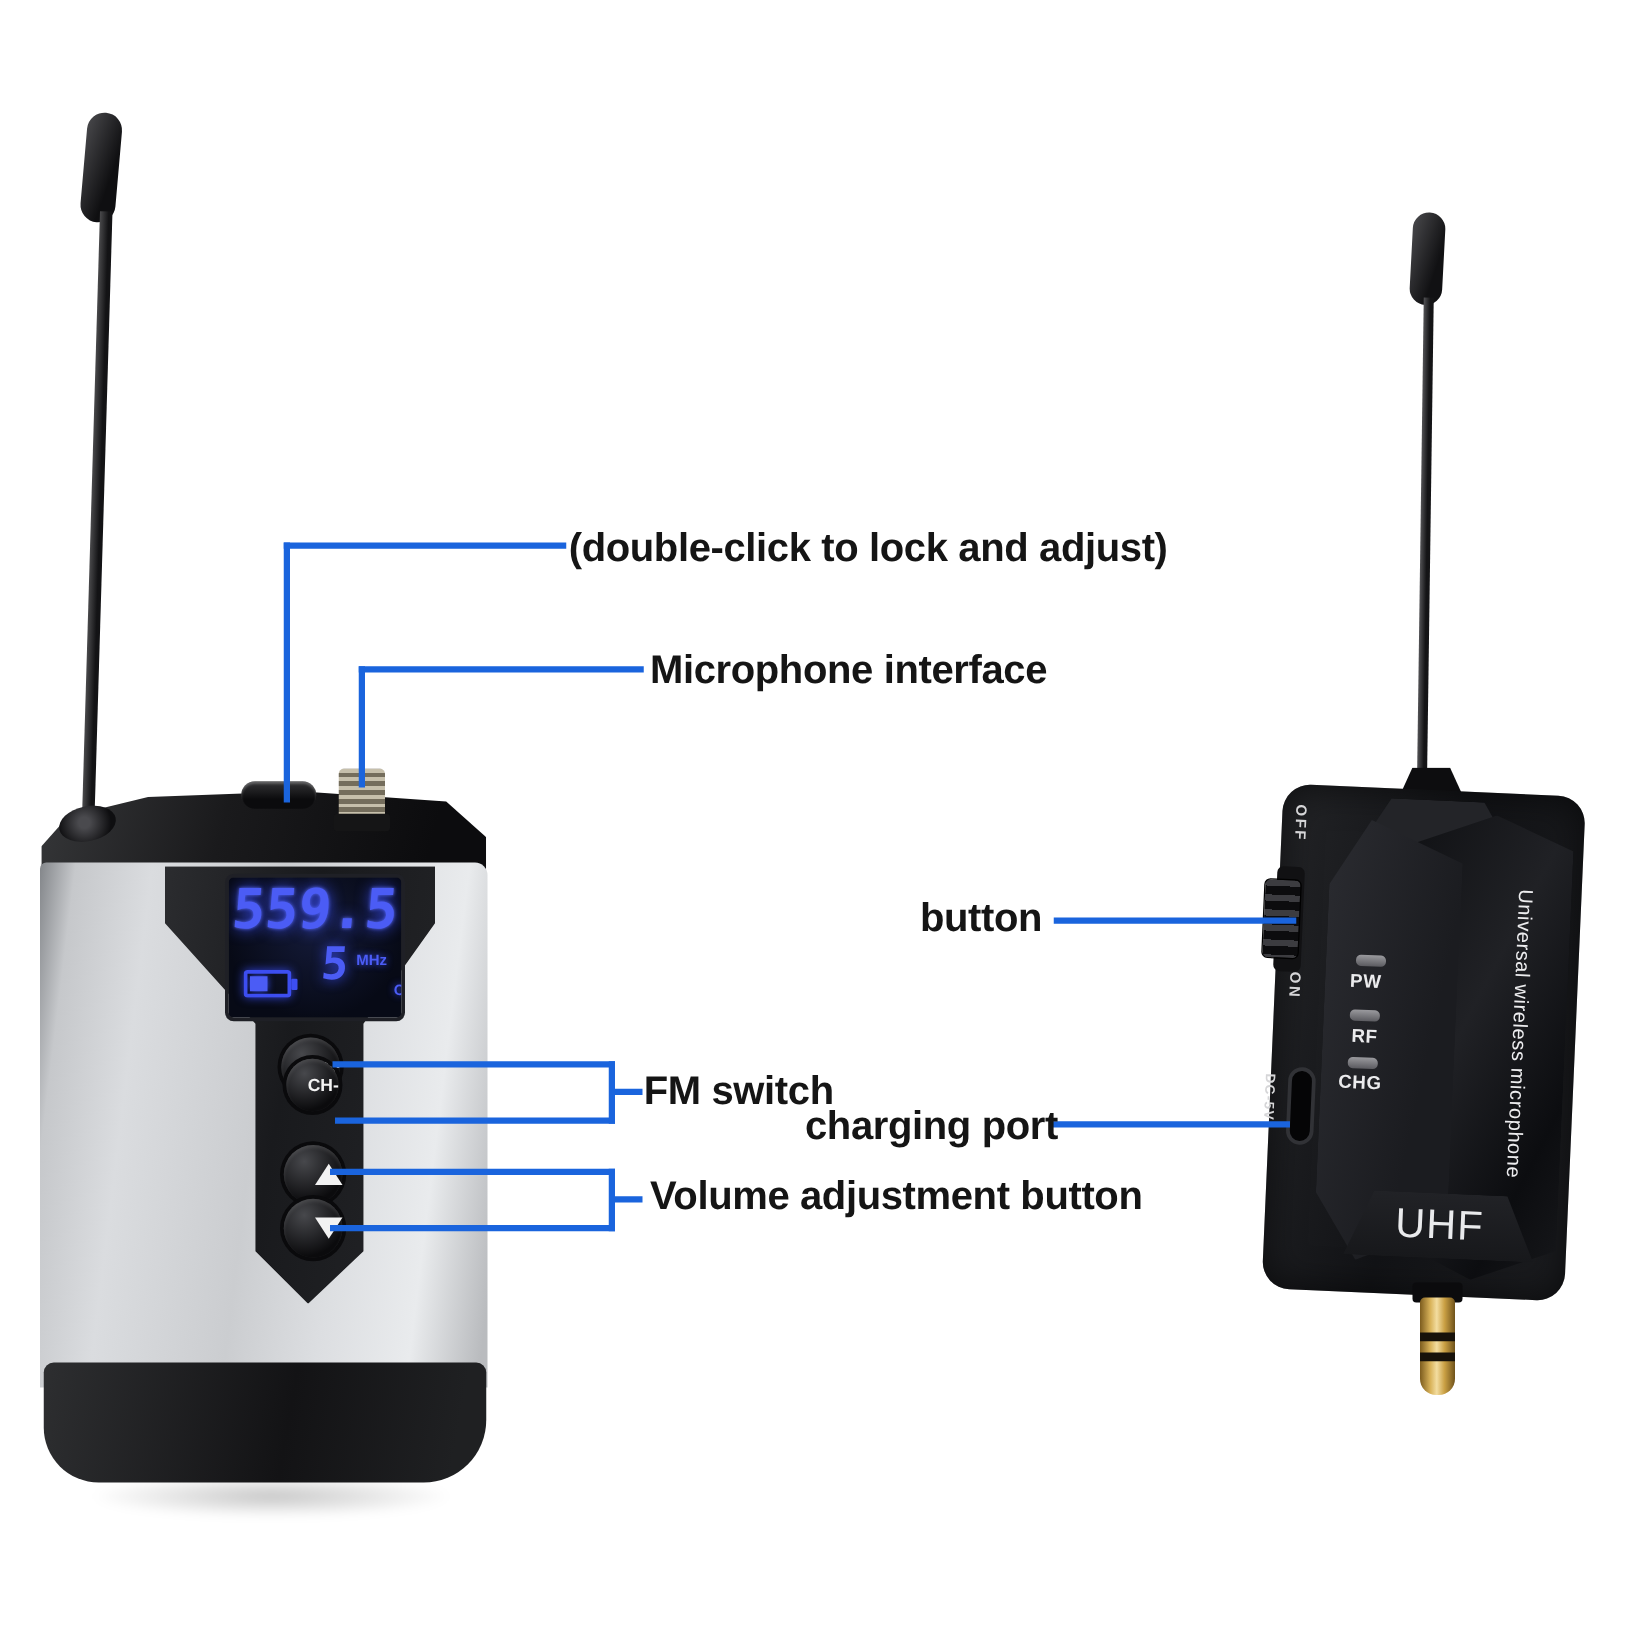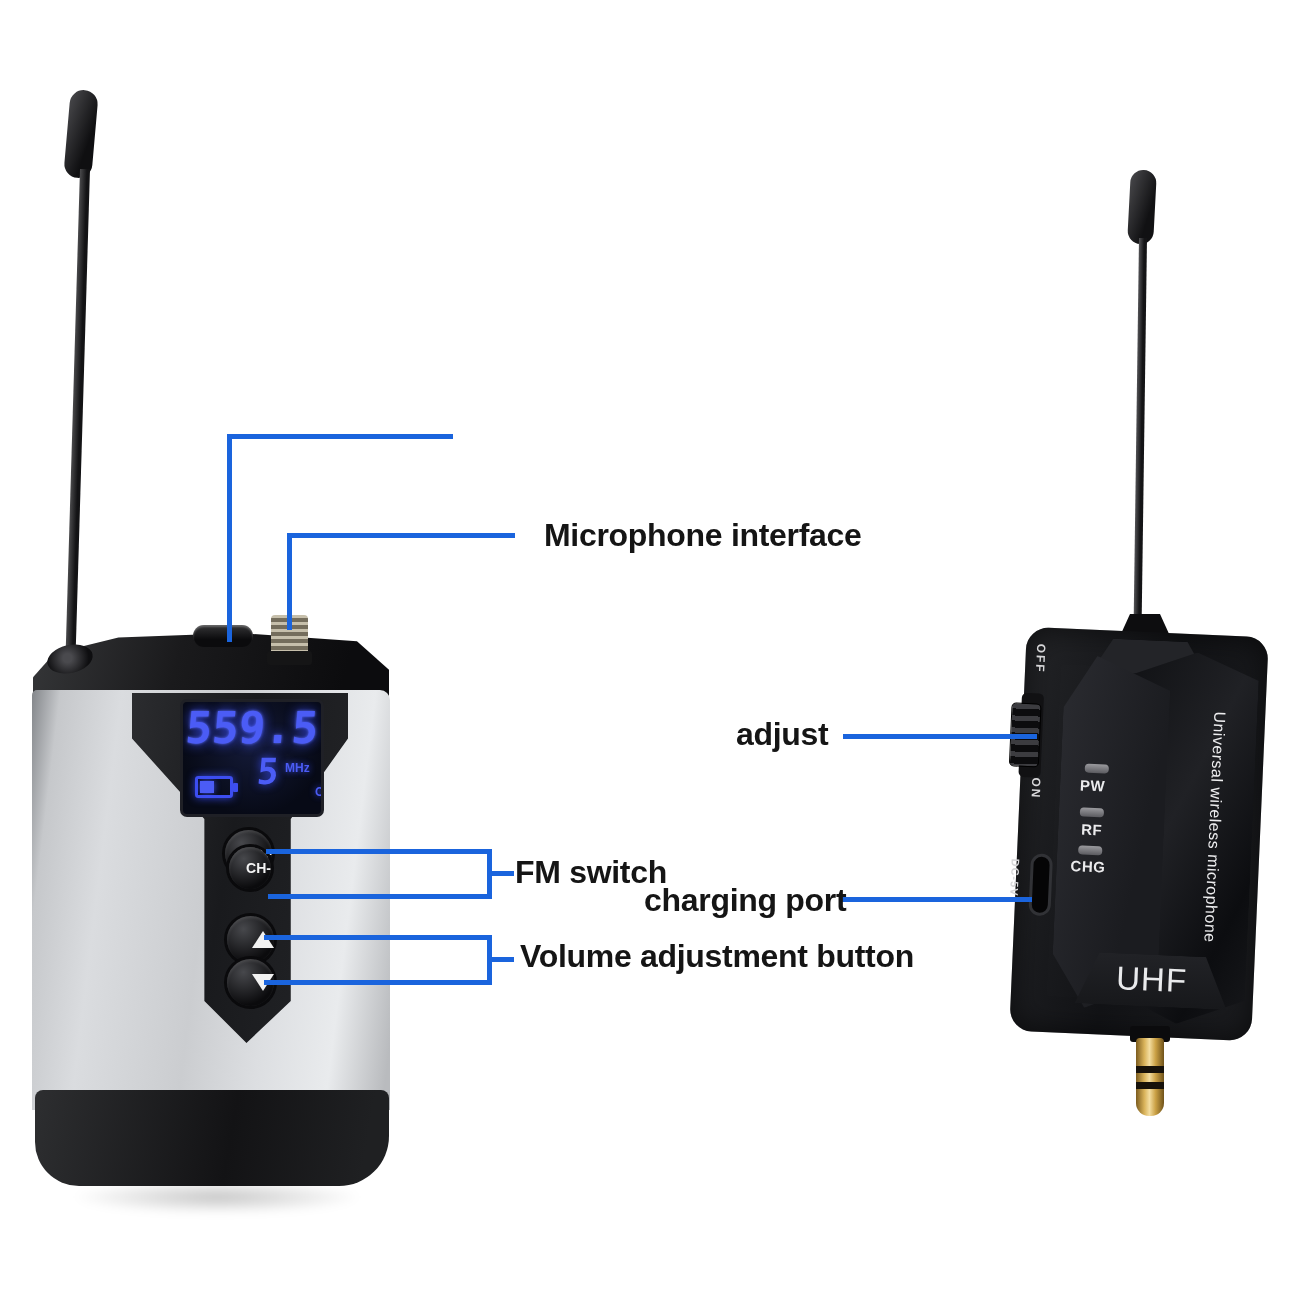"(double-click to lock and adjust)" div.lbl { html: none -> <div>(double-click to lock and adjust)</div> }
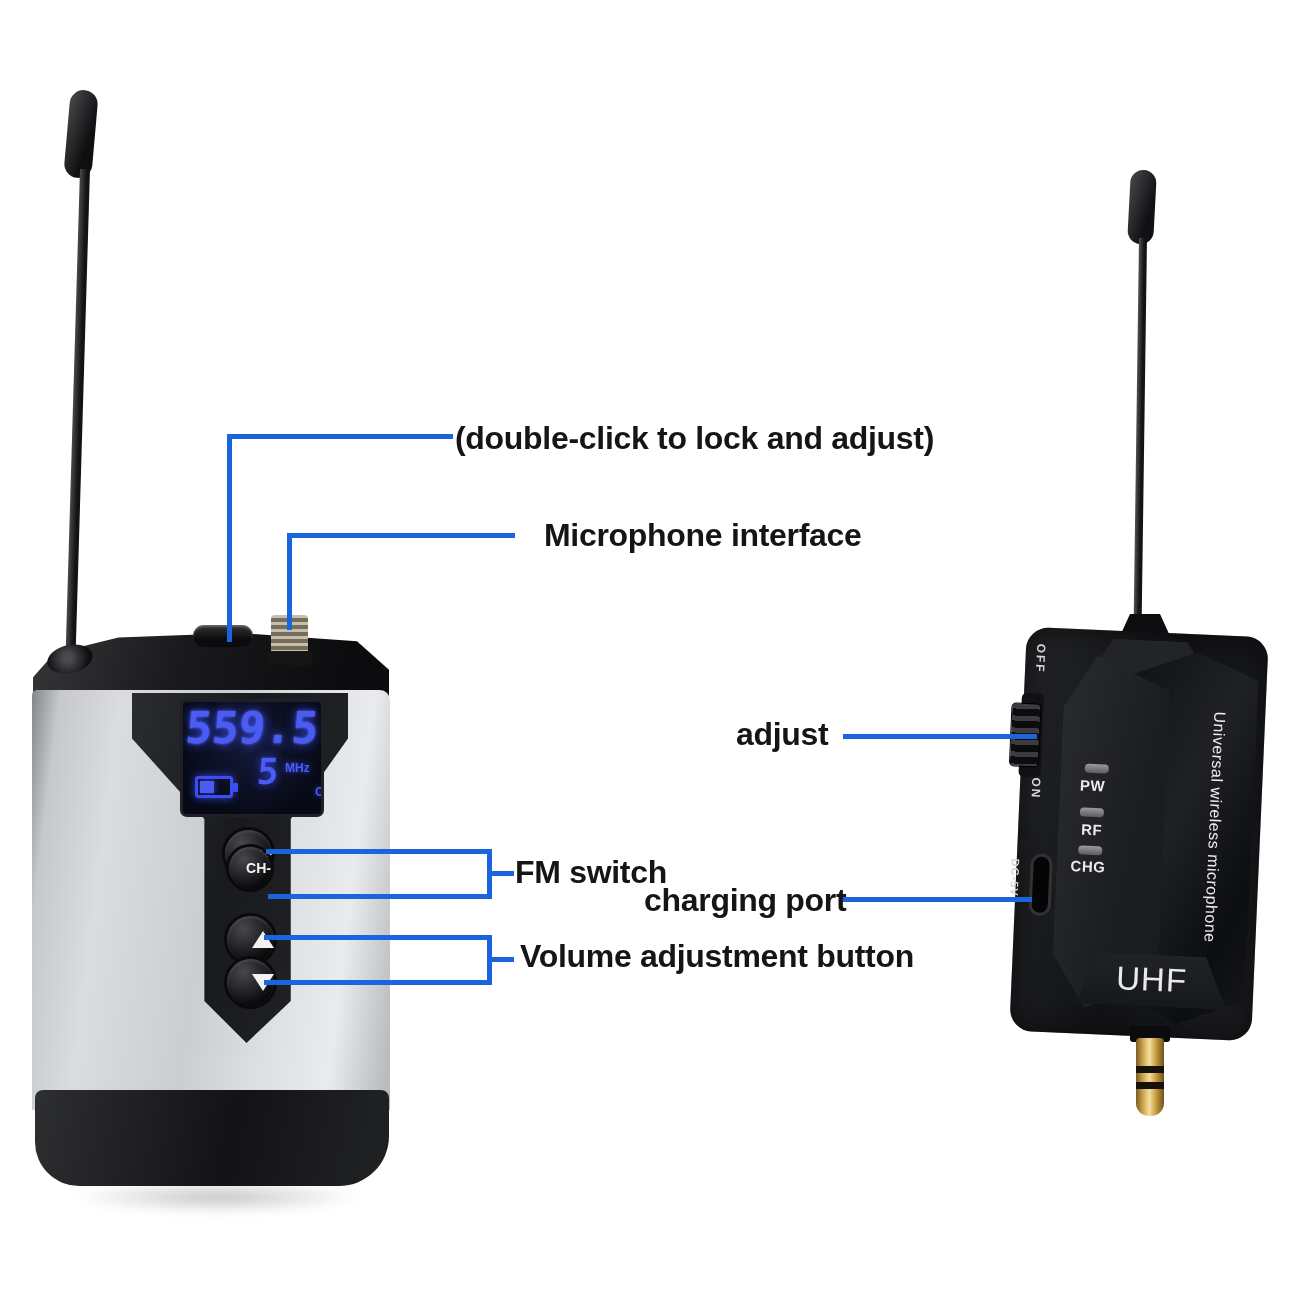"Microphone interface" div.lbl { left: 544px -> 520px }
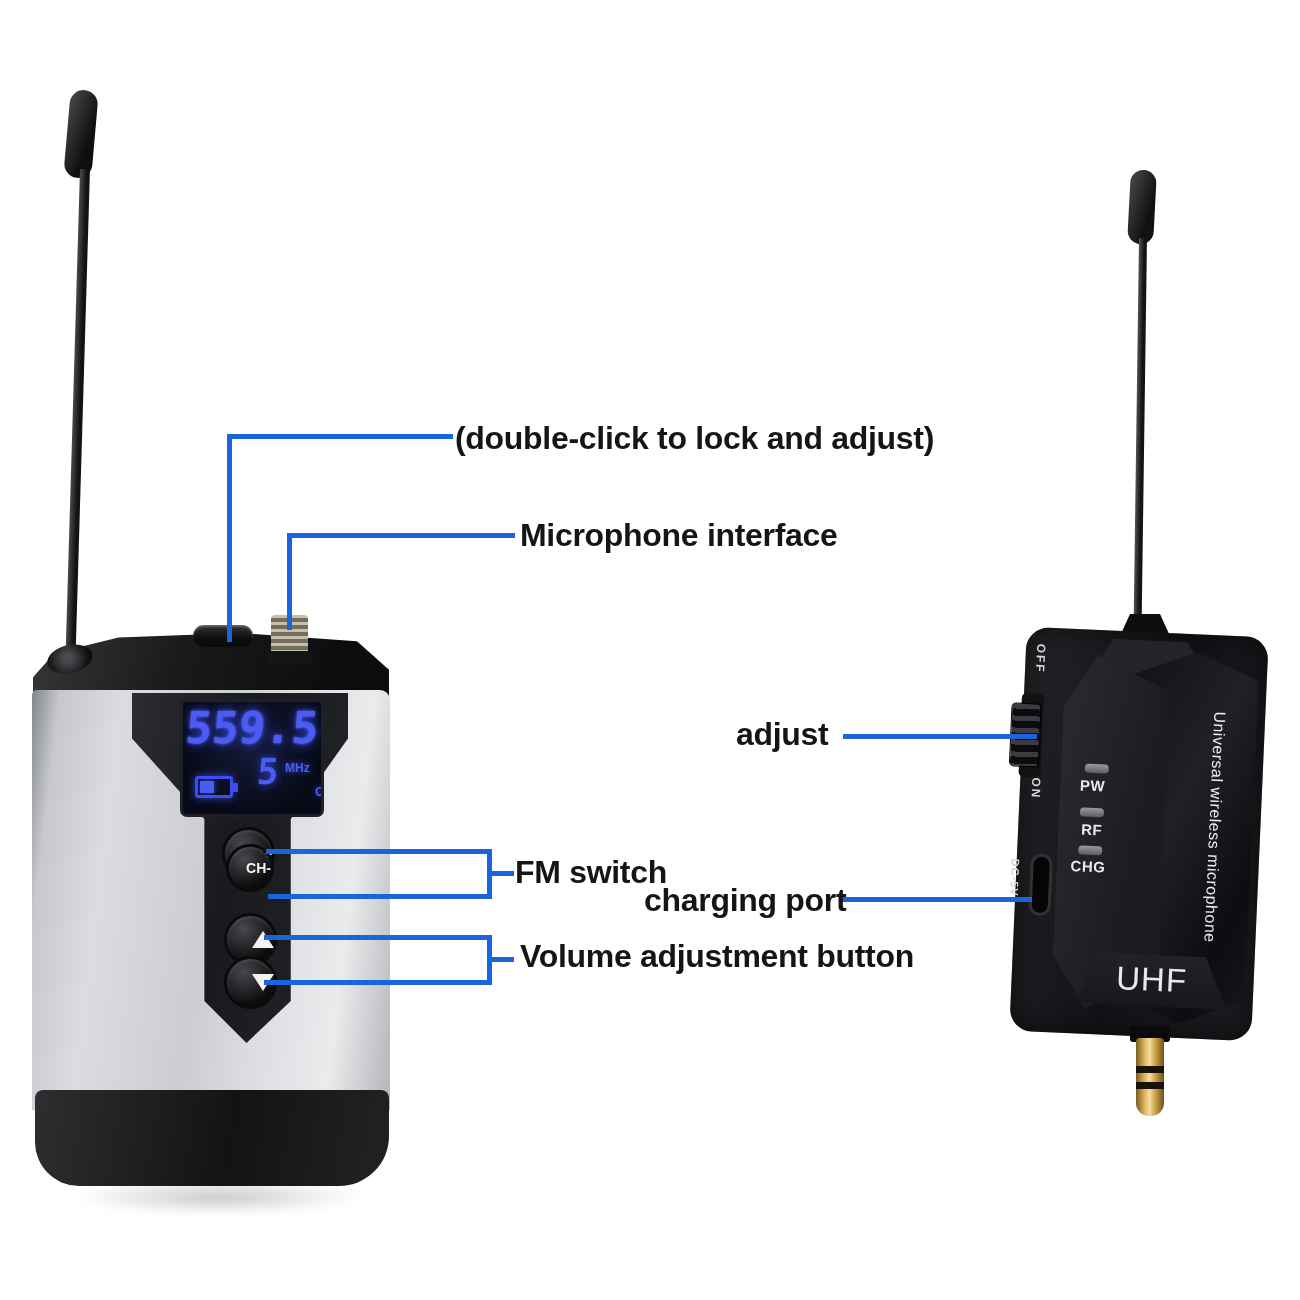"adjust" div.lbl { text: adjust -> button }
